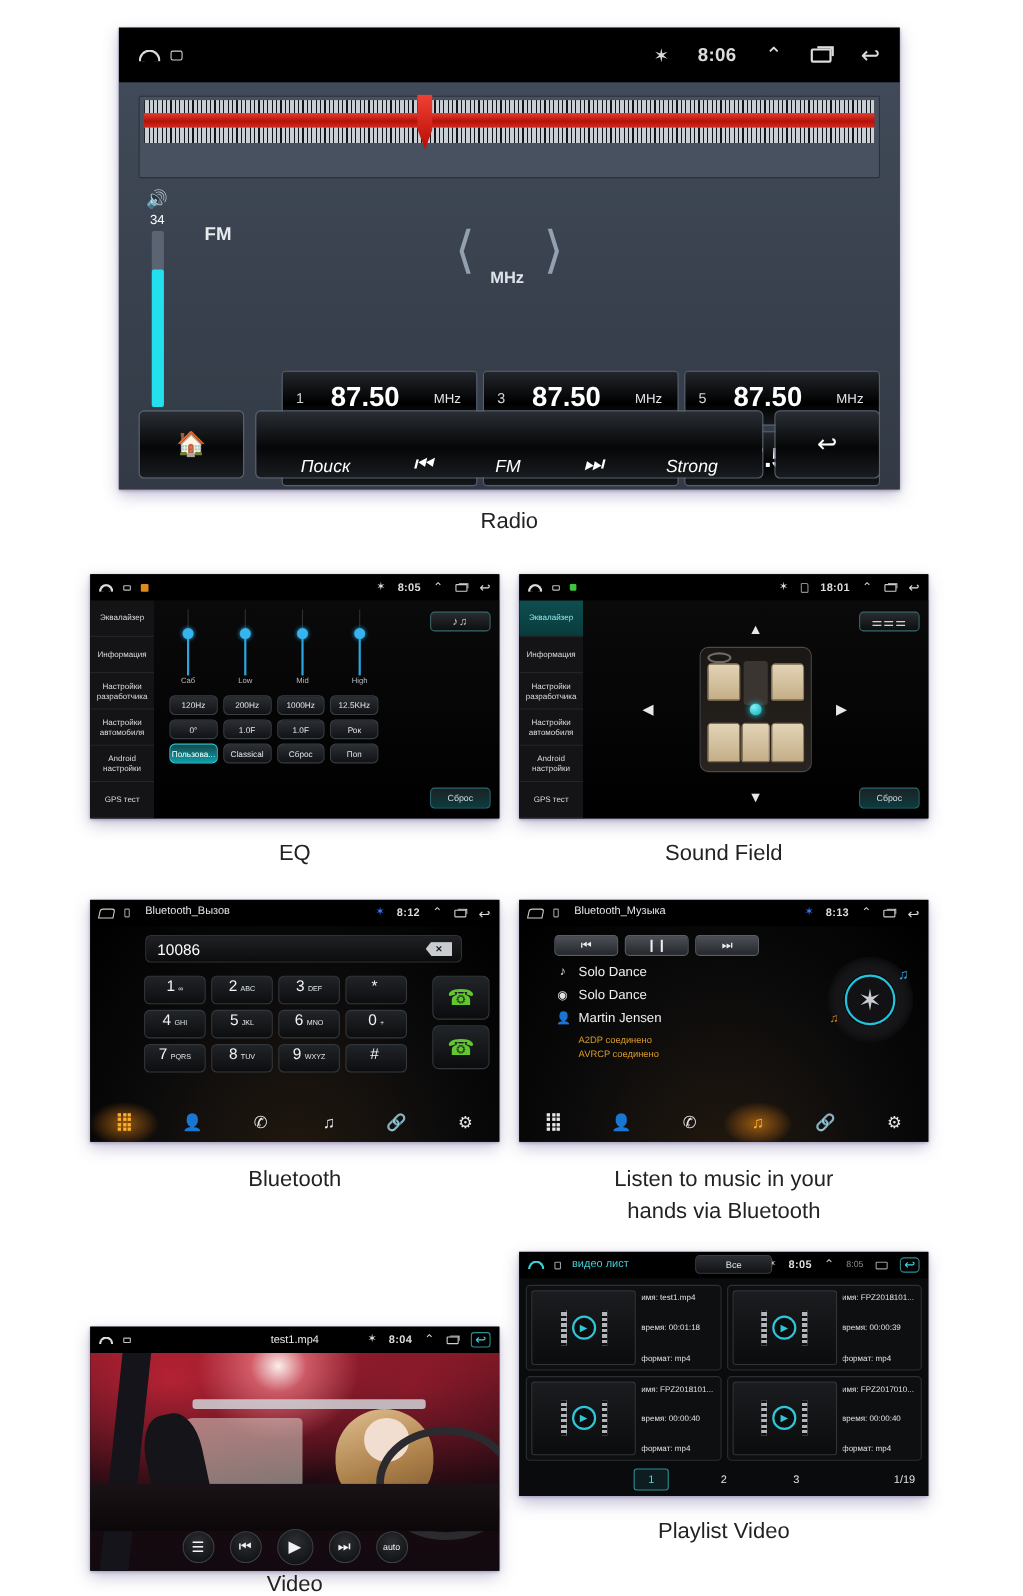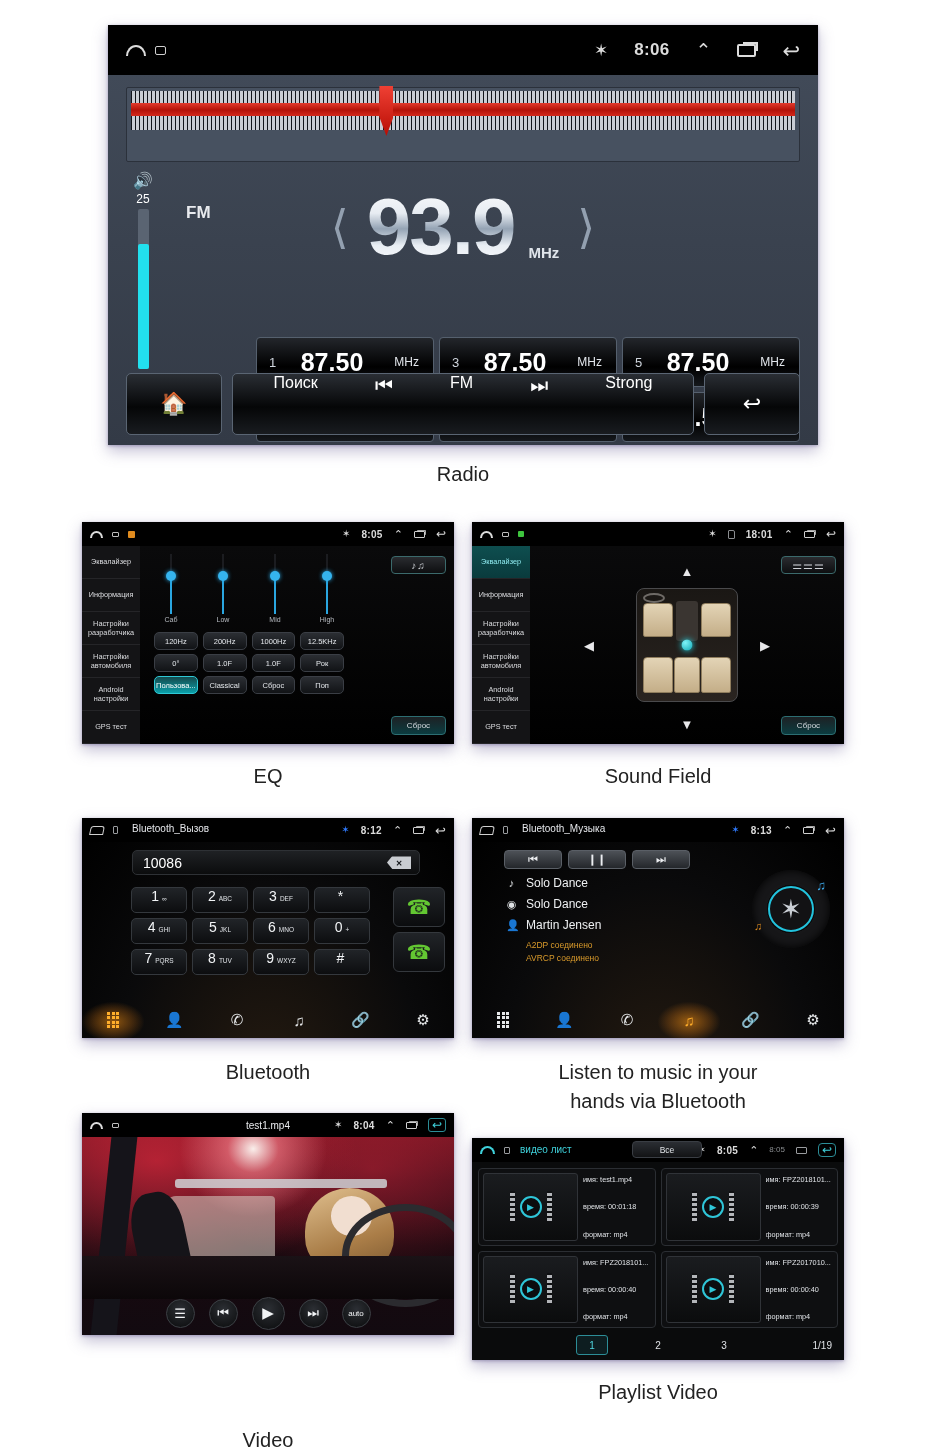"25" div.vnum { text: 25 -> 34 }
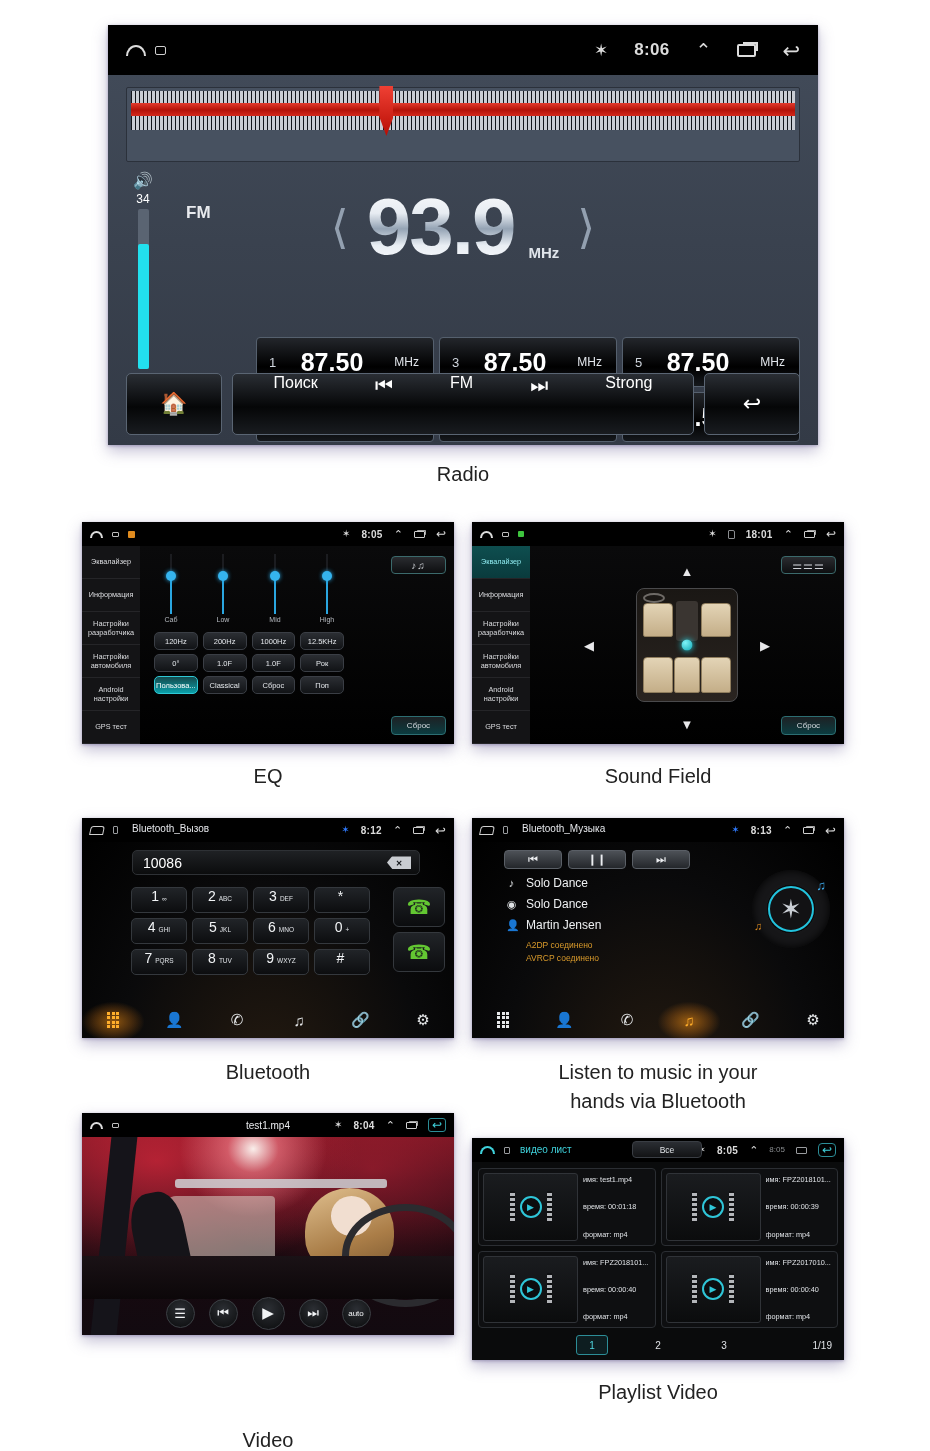"93.9" span.freq { html: <span>93.9</span> -> none }
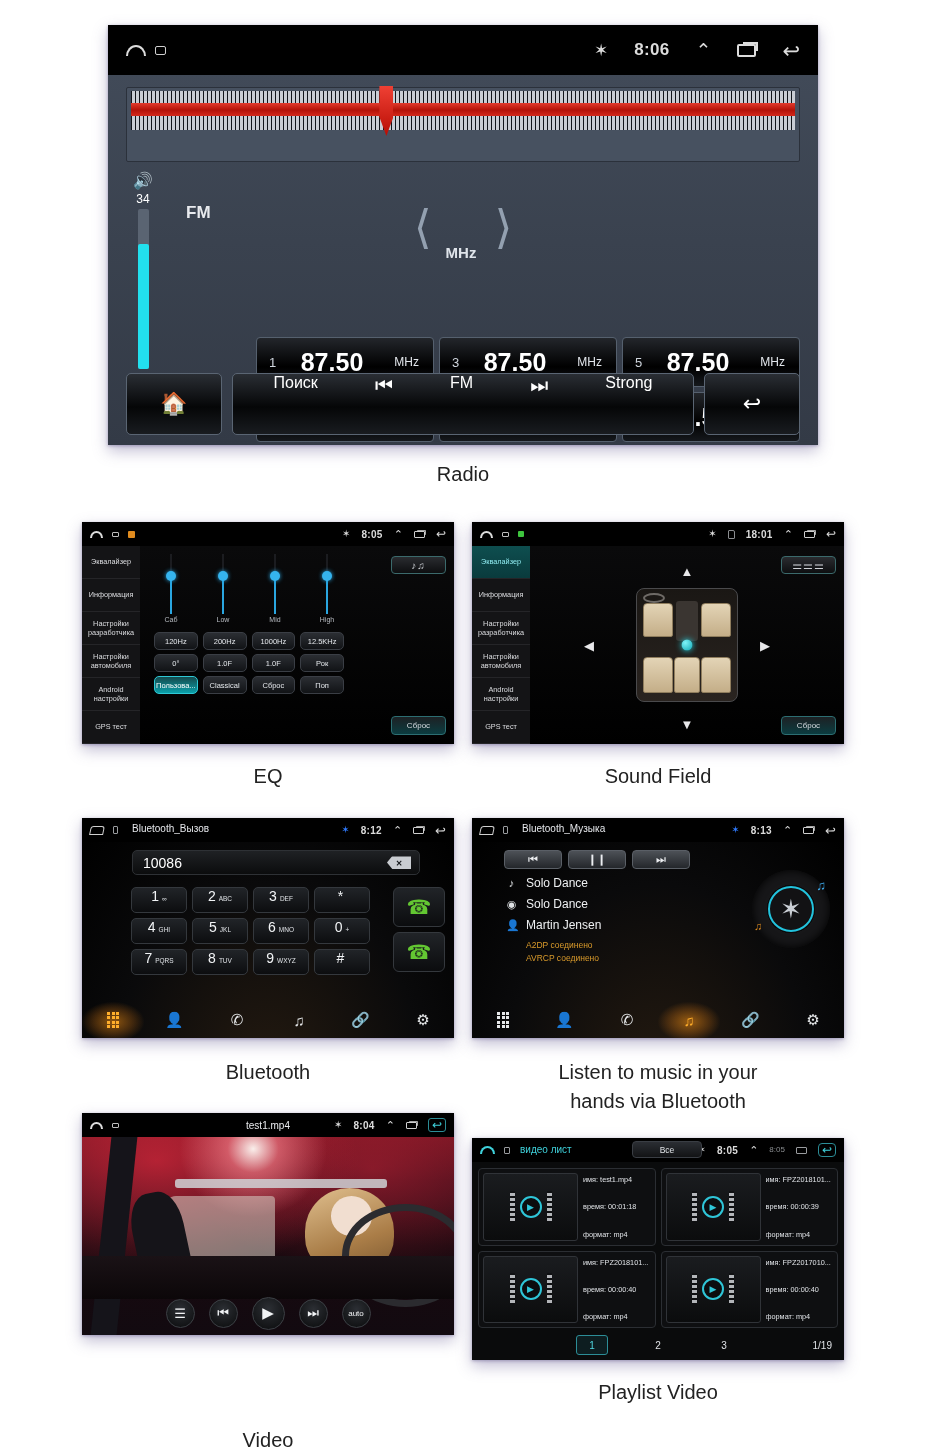"Поиск" .rfmid { align-items: flex-start -> flex-end; font-style: none -> italic }
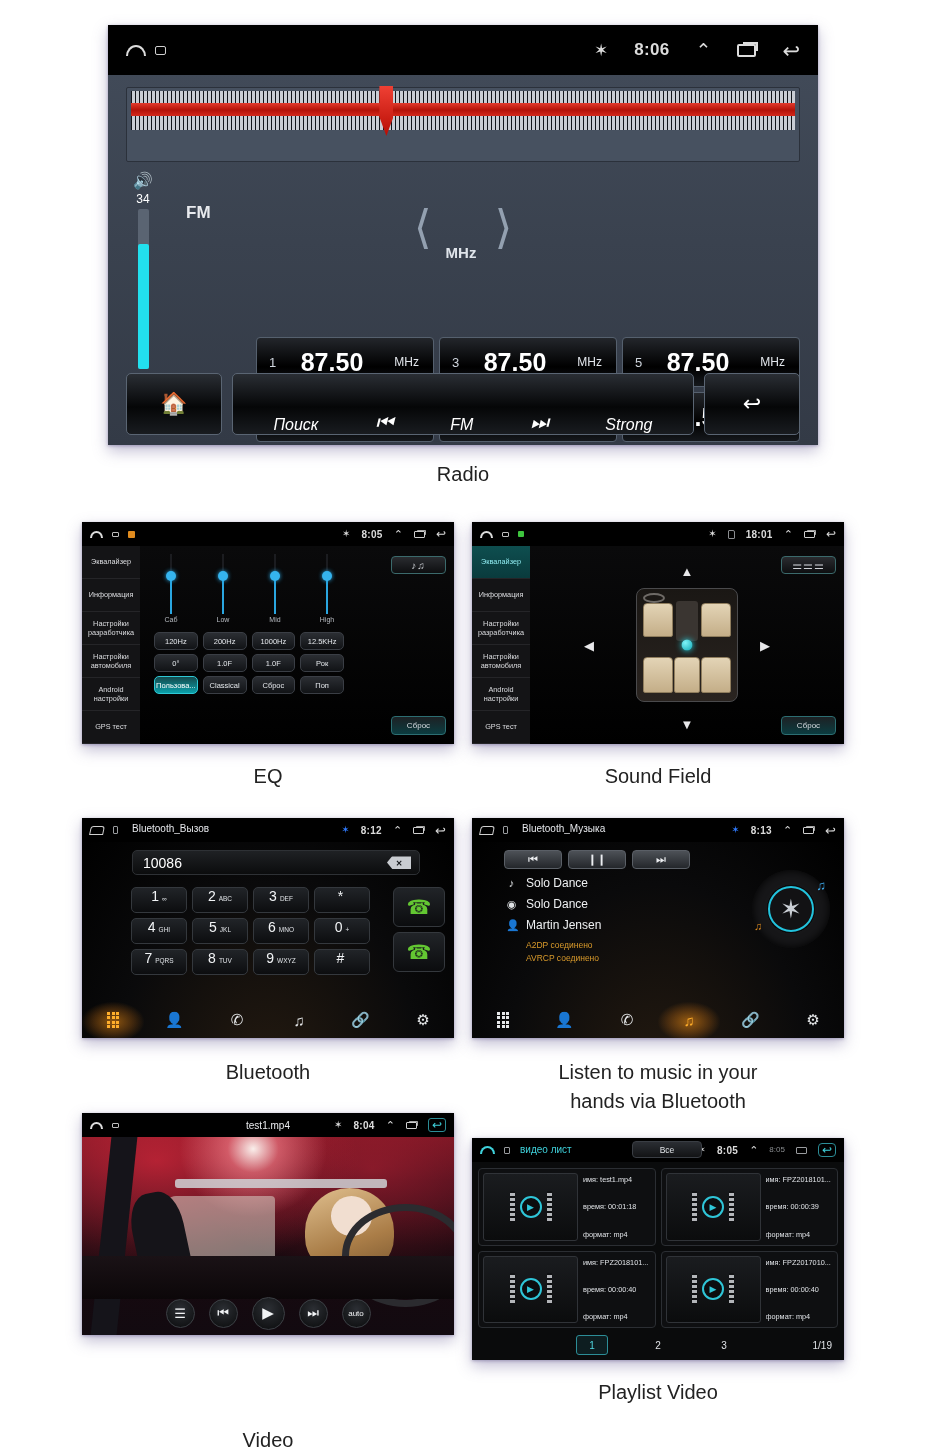"test1.mp4" div.dev { top: 1113px -> 1206px }
